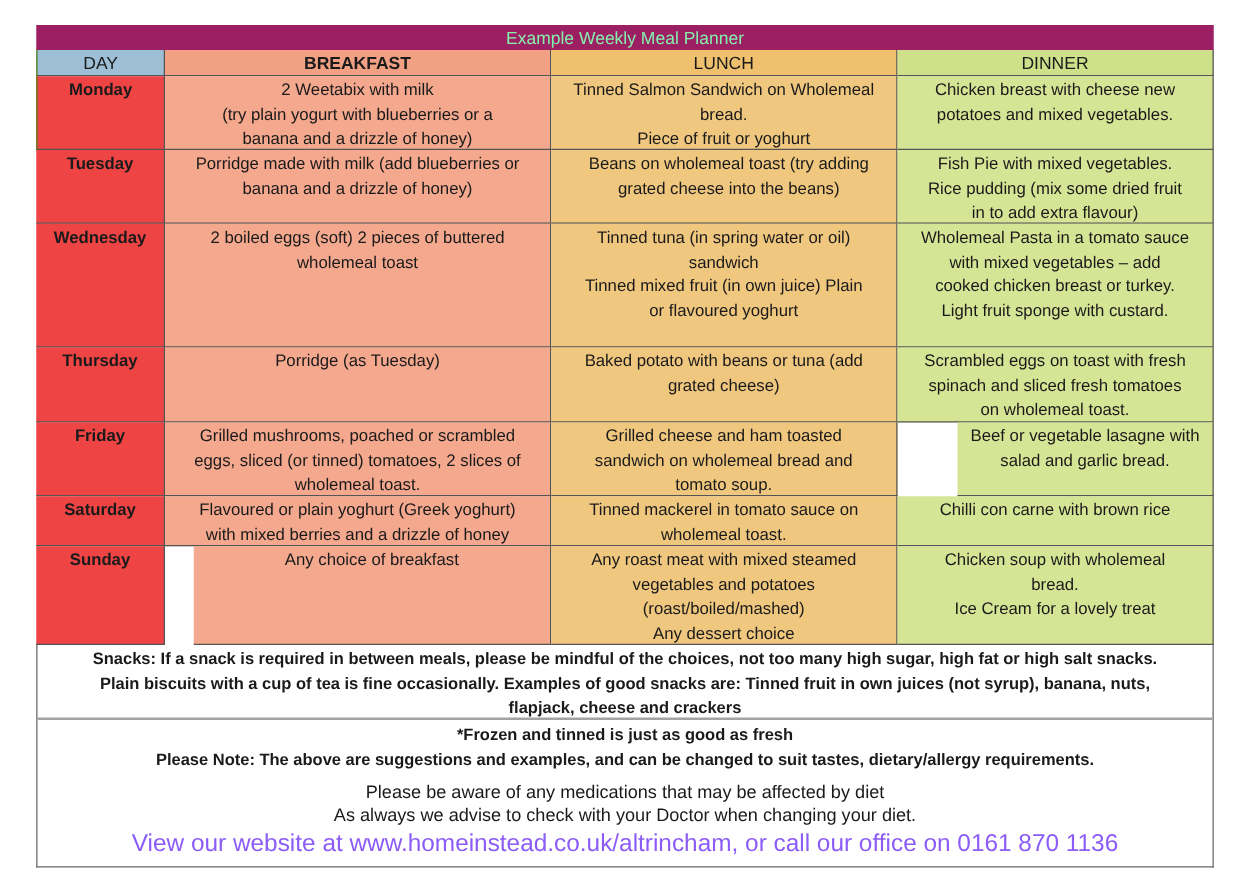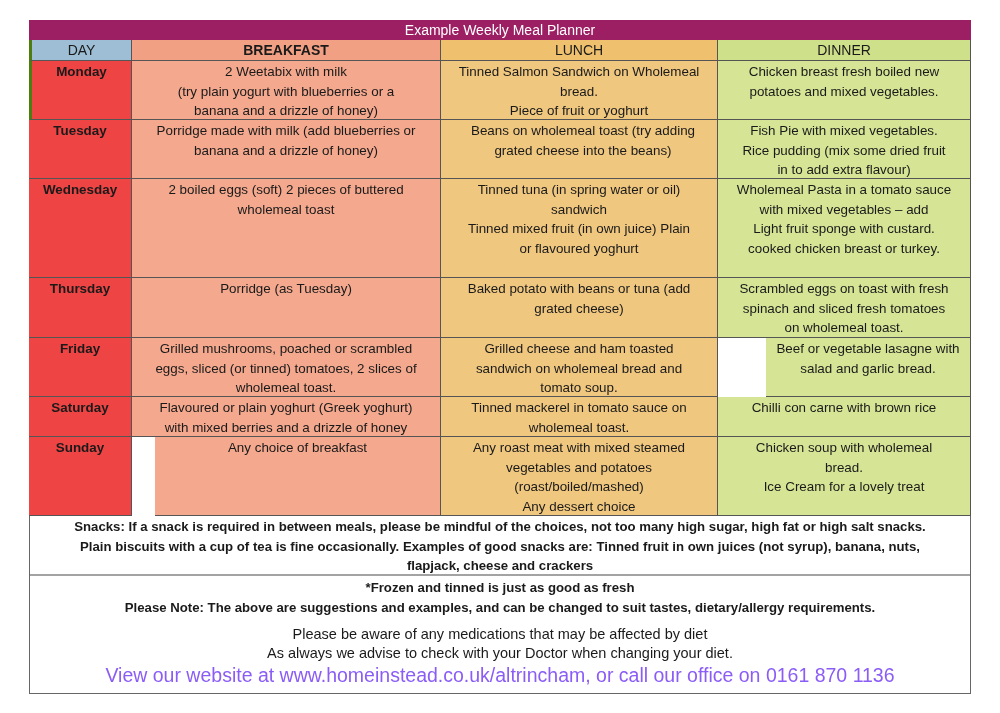"Example Weekly Meal Planner" .title-bar { color: #ffffff -> #86efac }
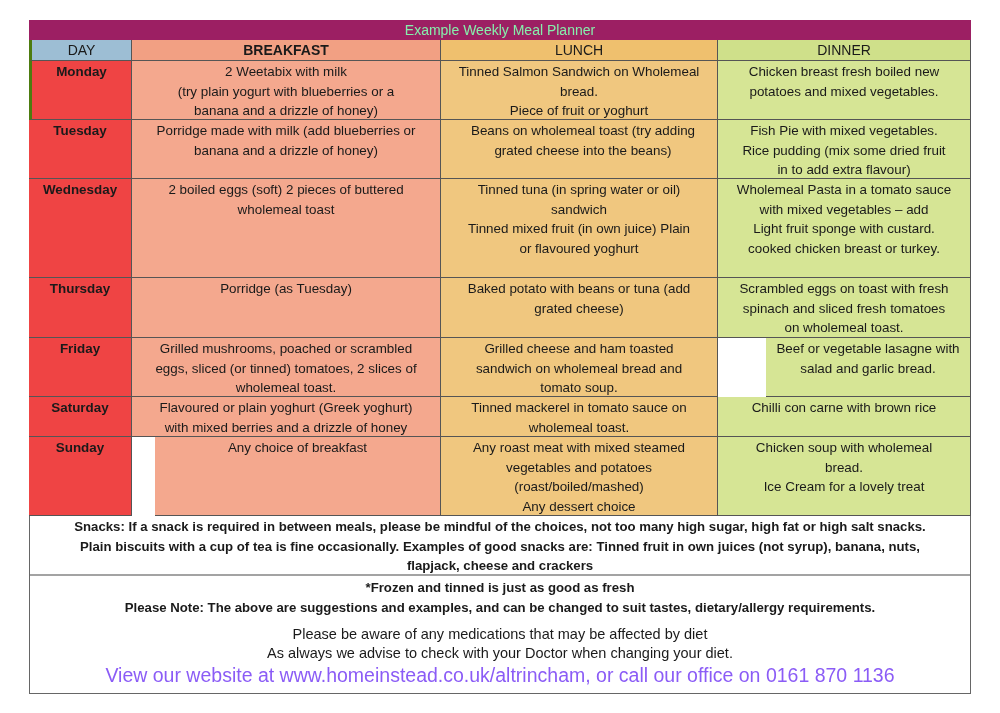"DAY" .cell:first-child { border-left: 3px solid #4d7c0f -> 1px solid #4d7c0f }
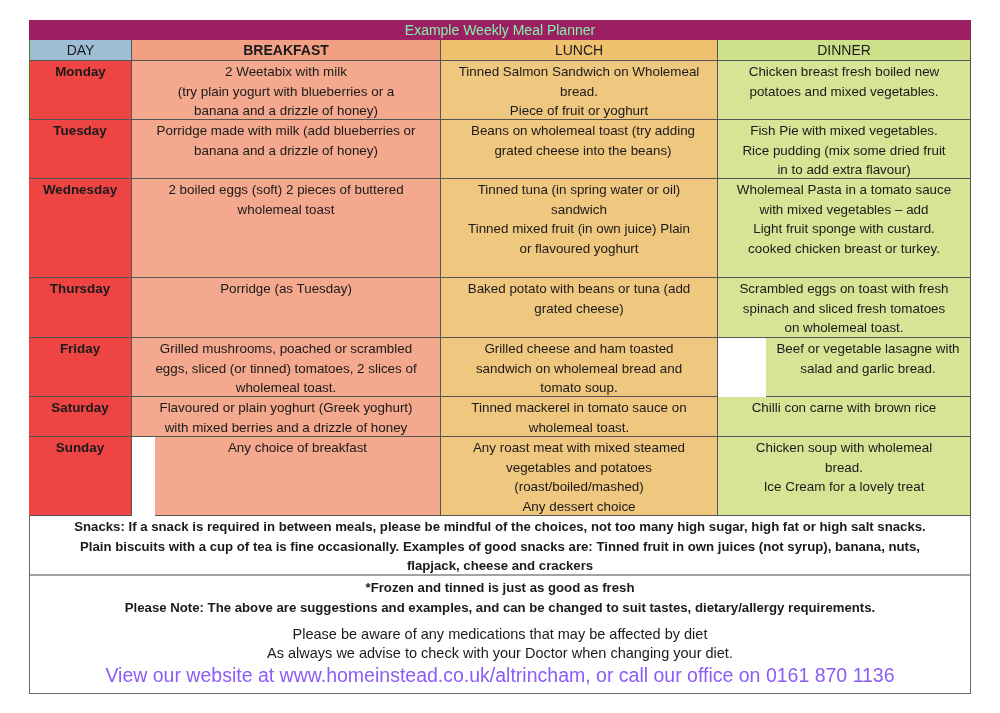"Chicken breast fresh boiled new" span.line { text: fresh boiled -> with cheese }
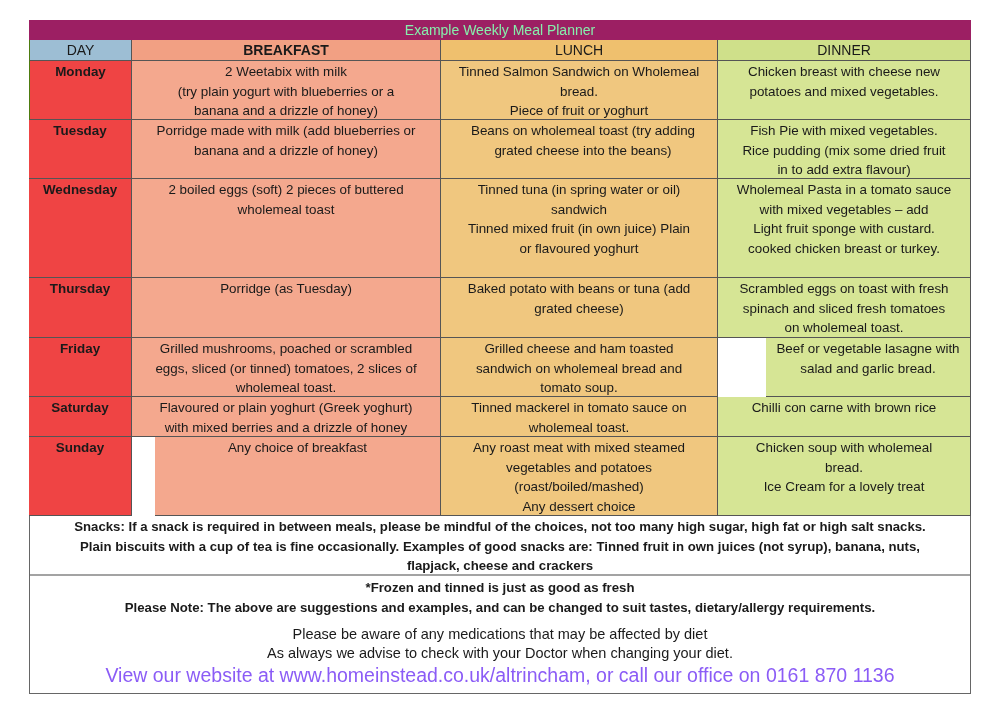"Light fruit sponge with custard." span.line { order: before "cooked chicken breast or turkey." -> after "cooked chicken breast or turkey." }
